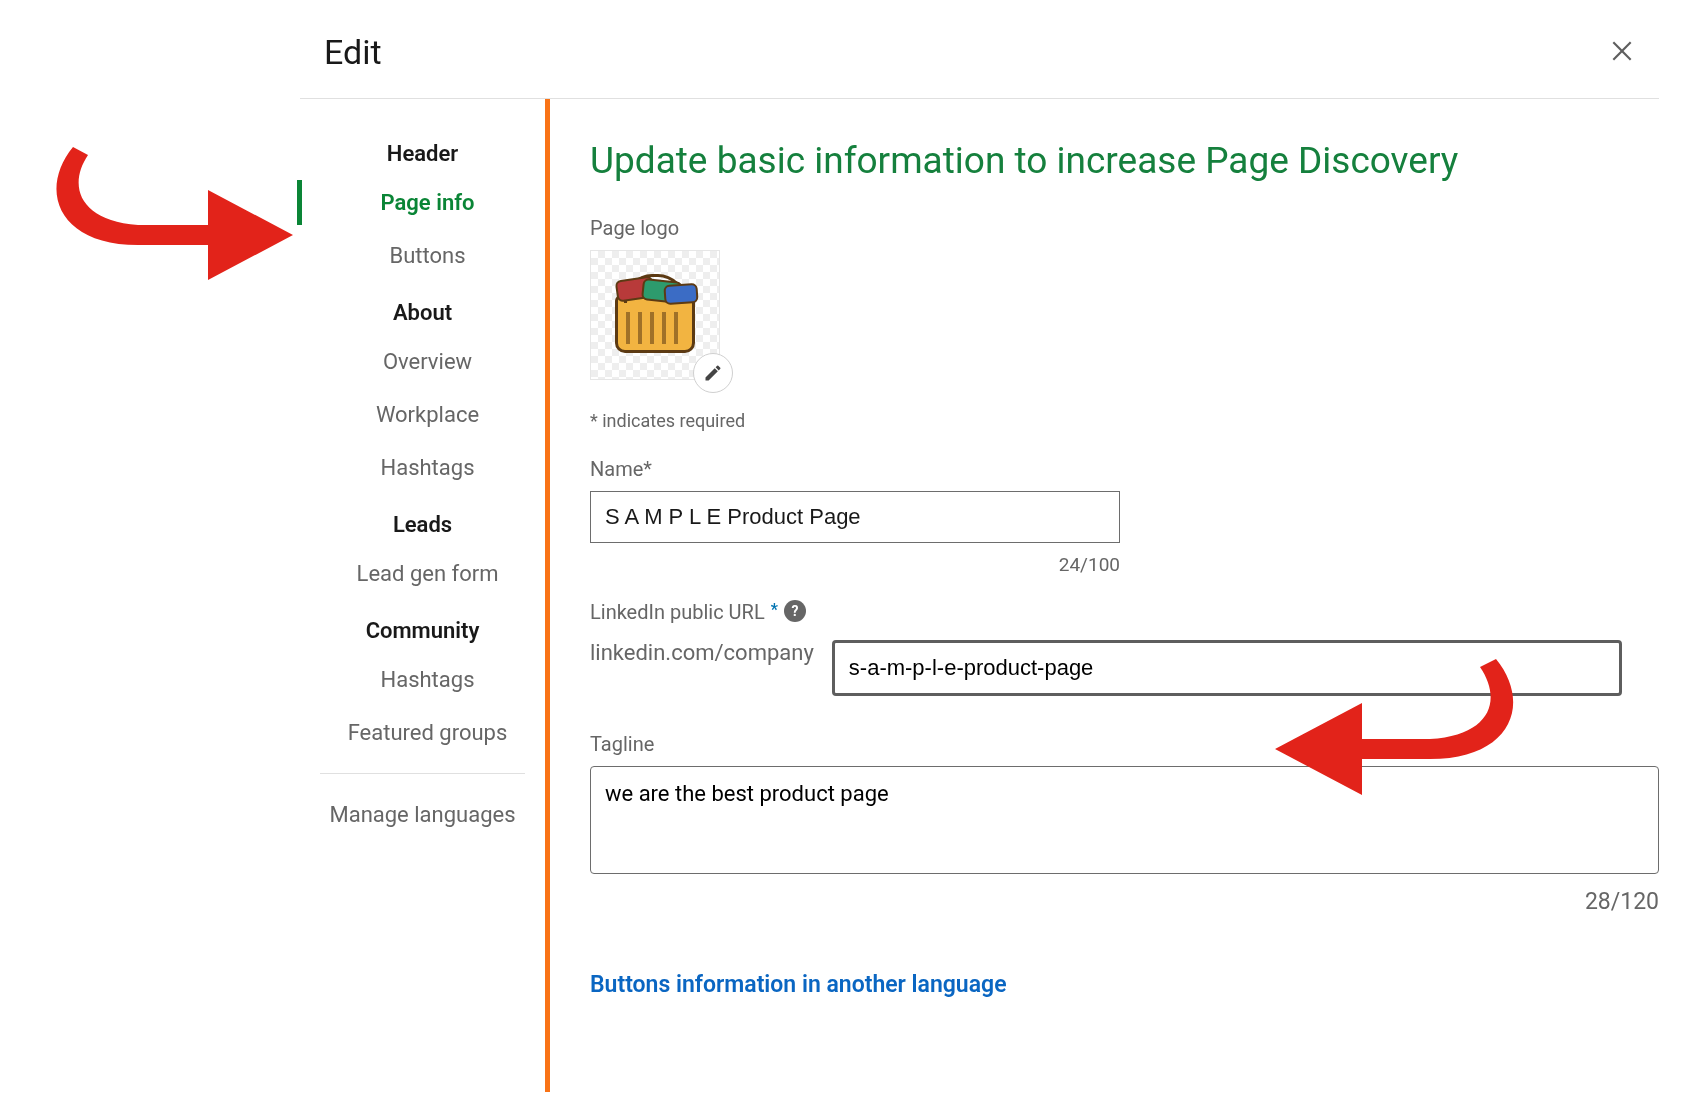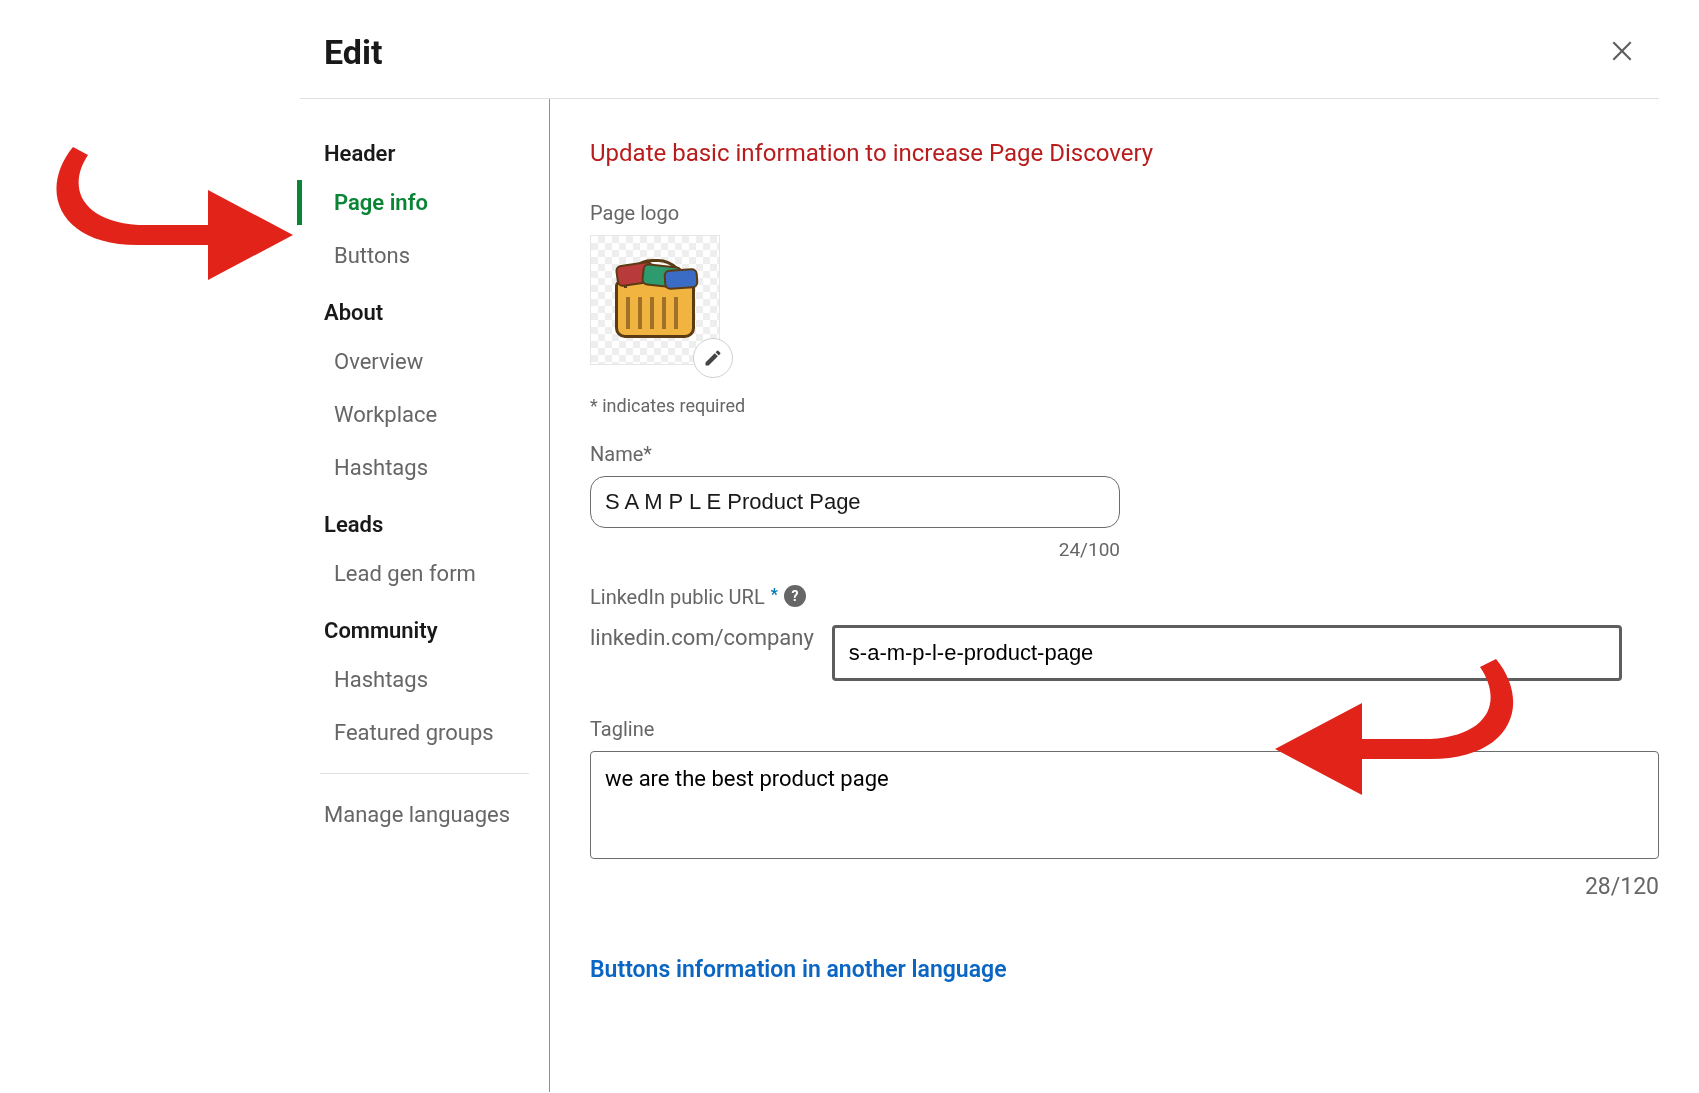"Edit" .modal-title { font-weight: 700 -> 400 }
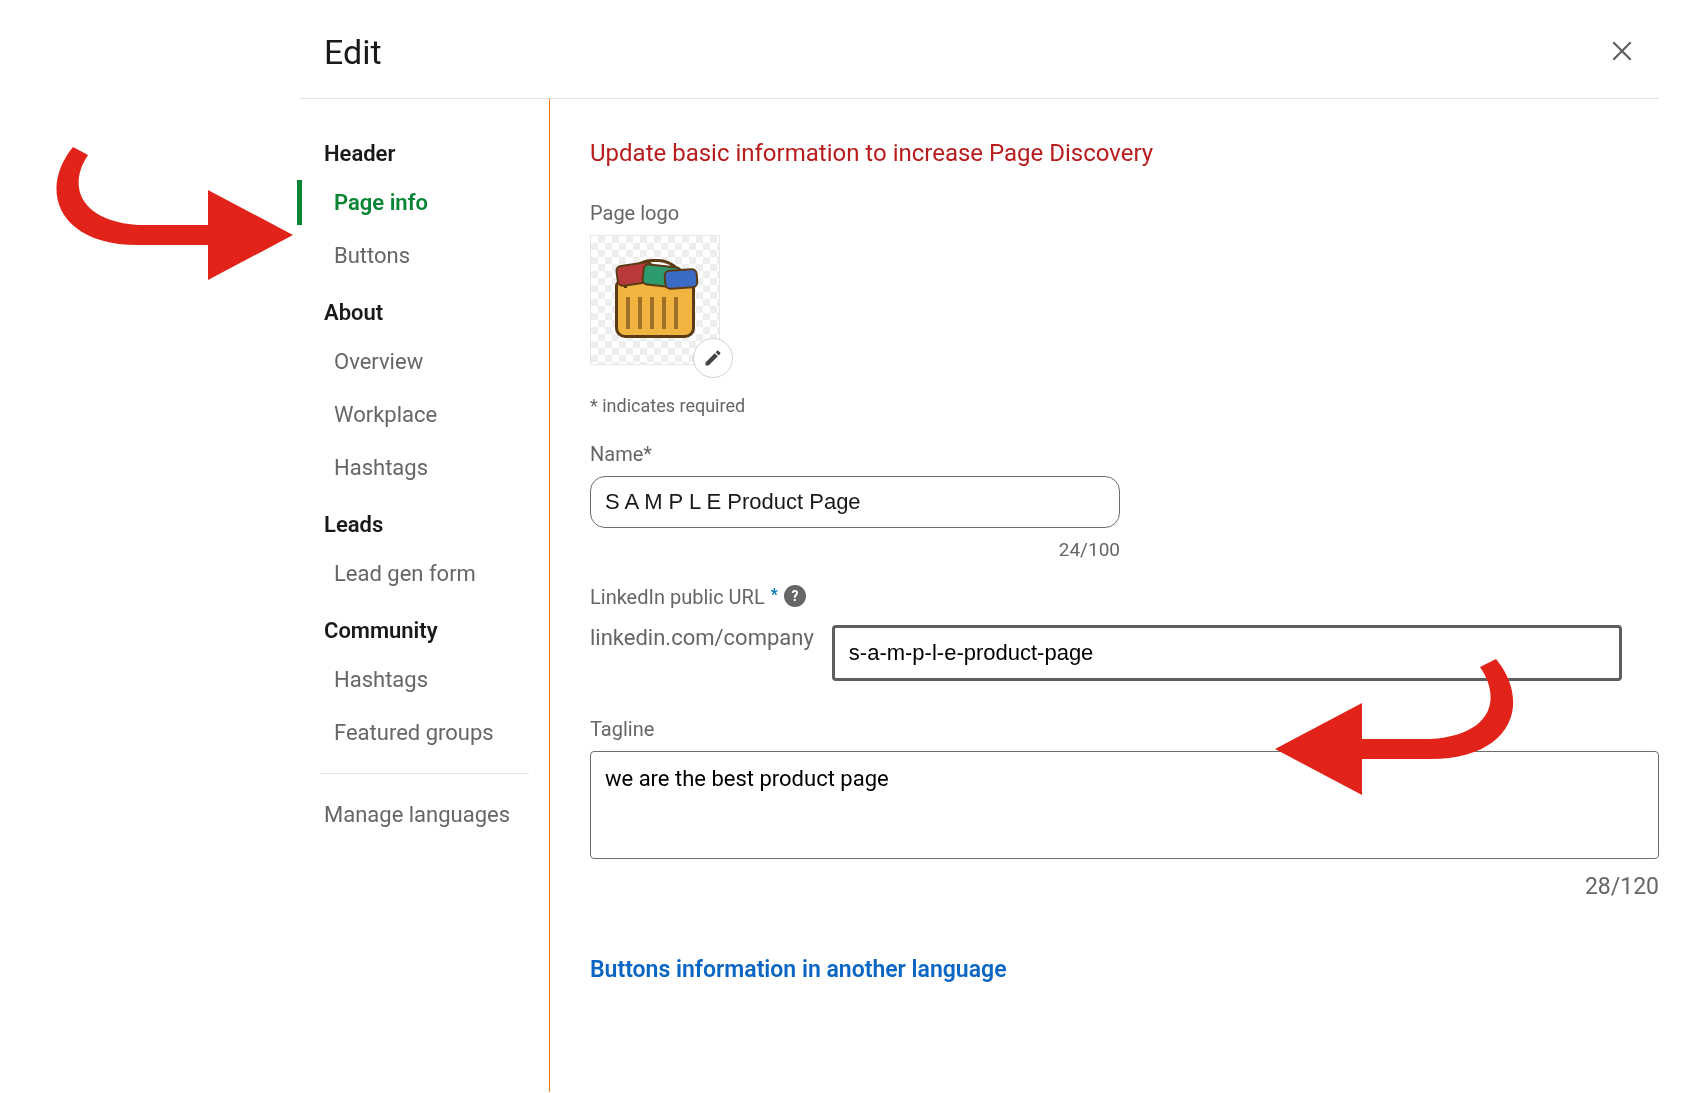"Header" .sidebar { border-right: 1px solid #f97316 -> 5px solid #f97316; text-align: none -> center }
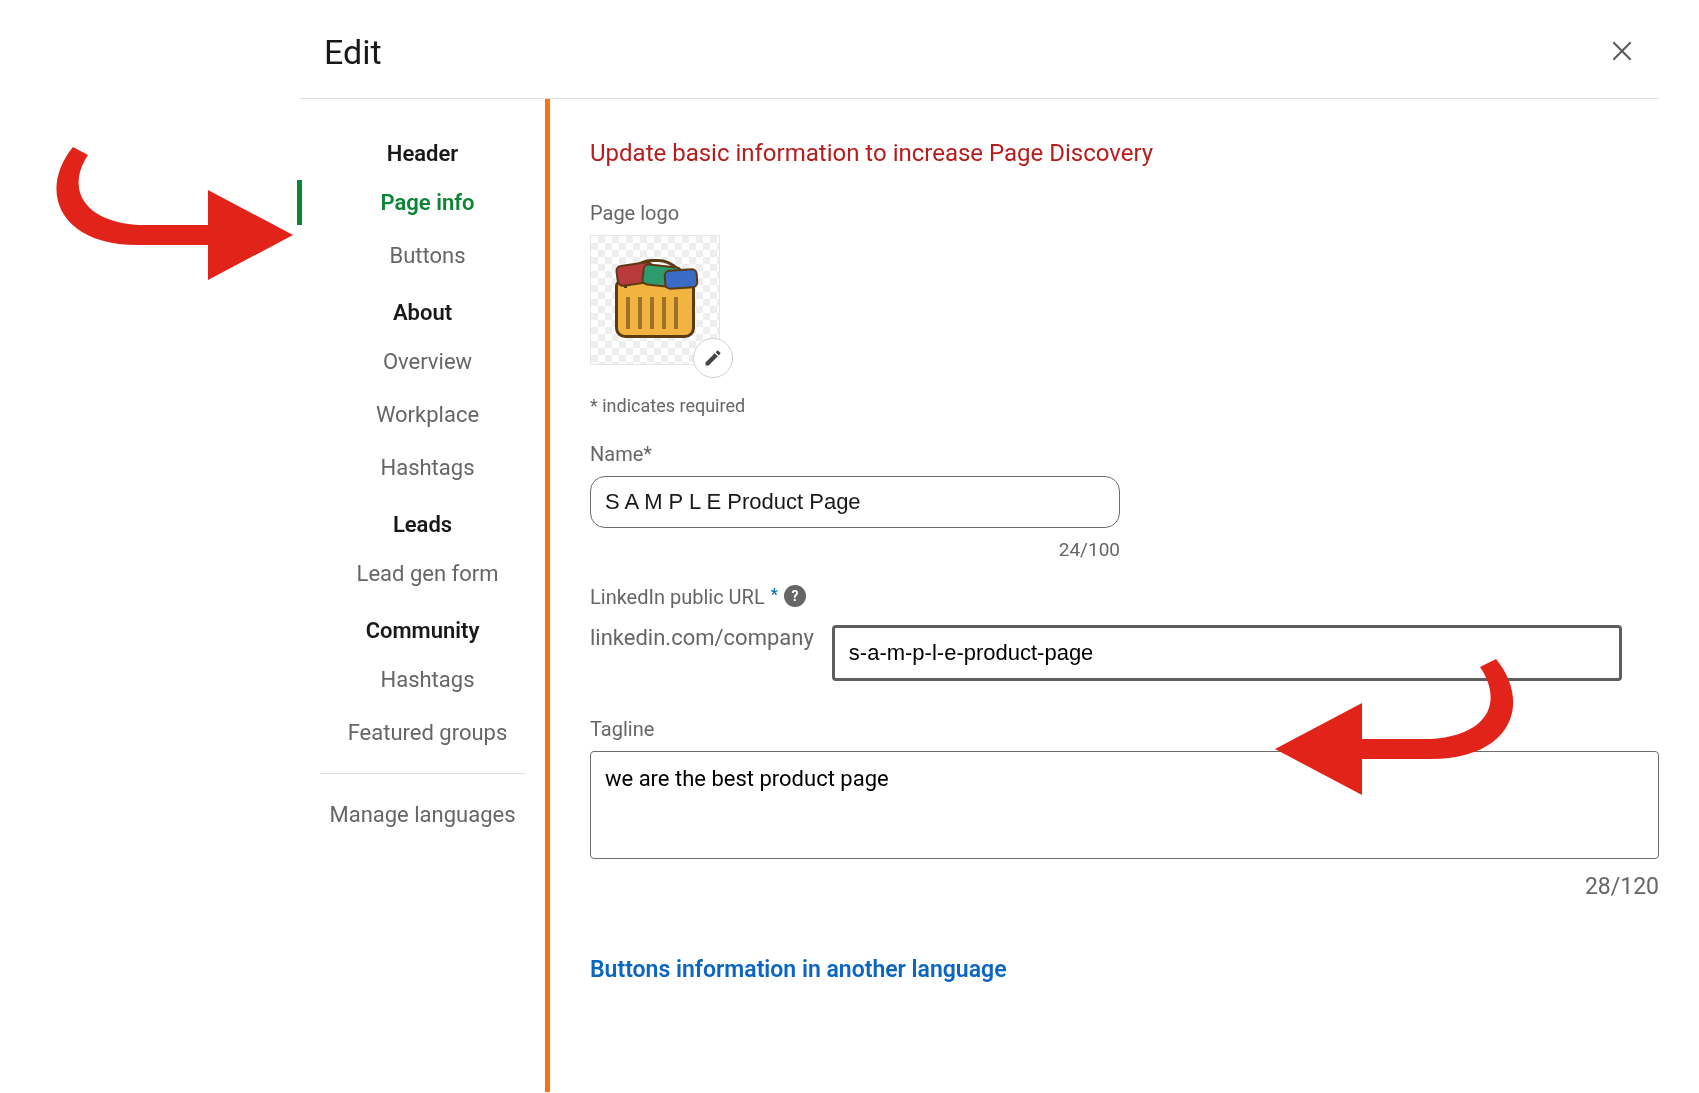"Update basic information to increase" .content-title { color: #b91c1c -> #15803d; font-size: 24px -> 37px }
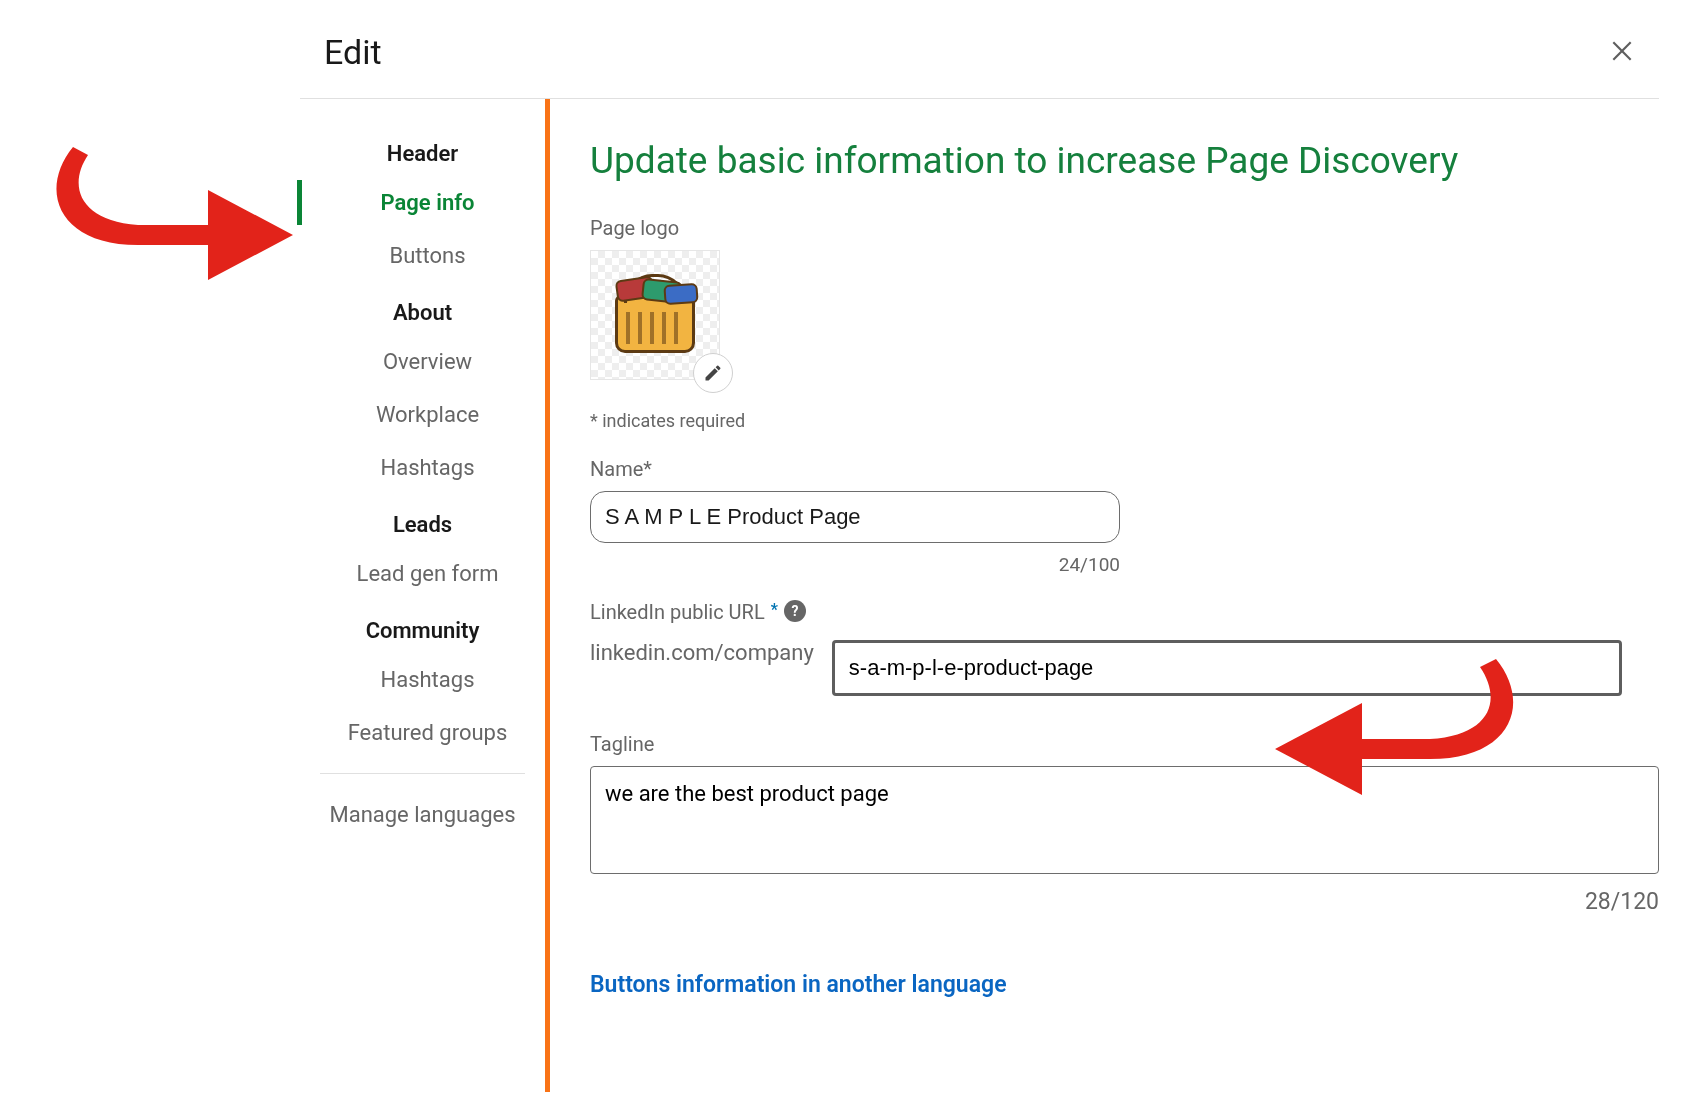"S A M P L" .text-input { border-radius: 15px -> 0 }
